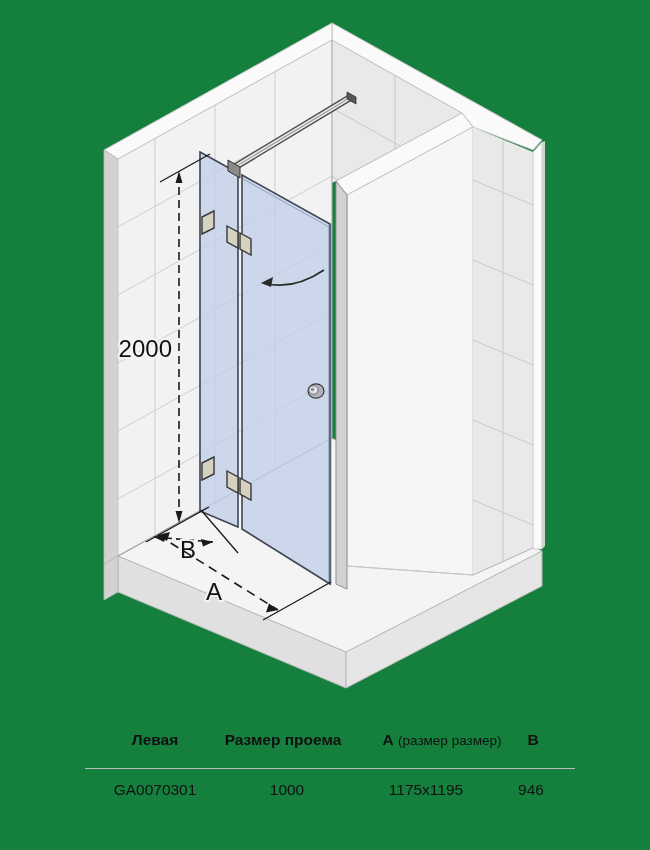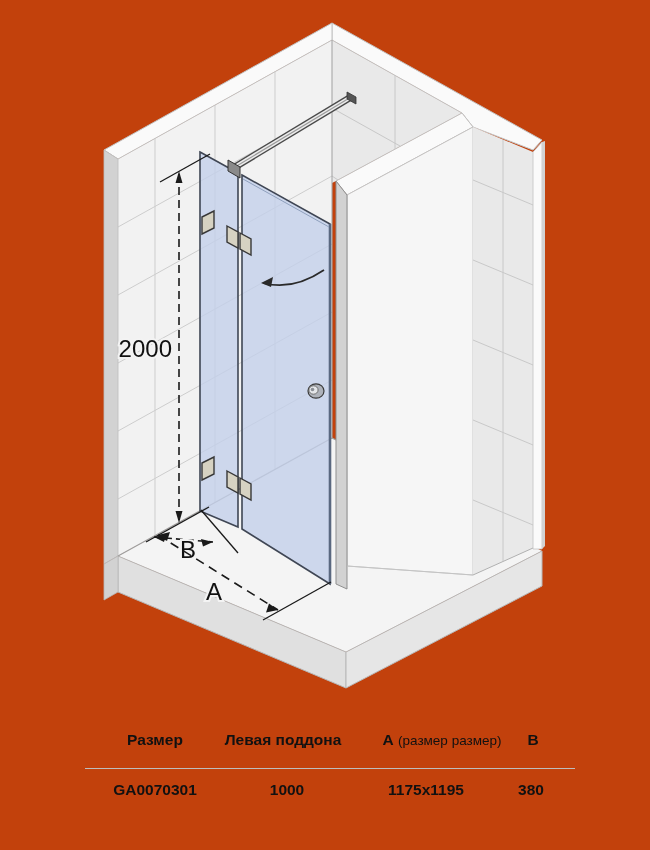"2000" .page { background: #c2410c -> #15803d }
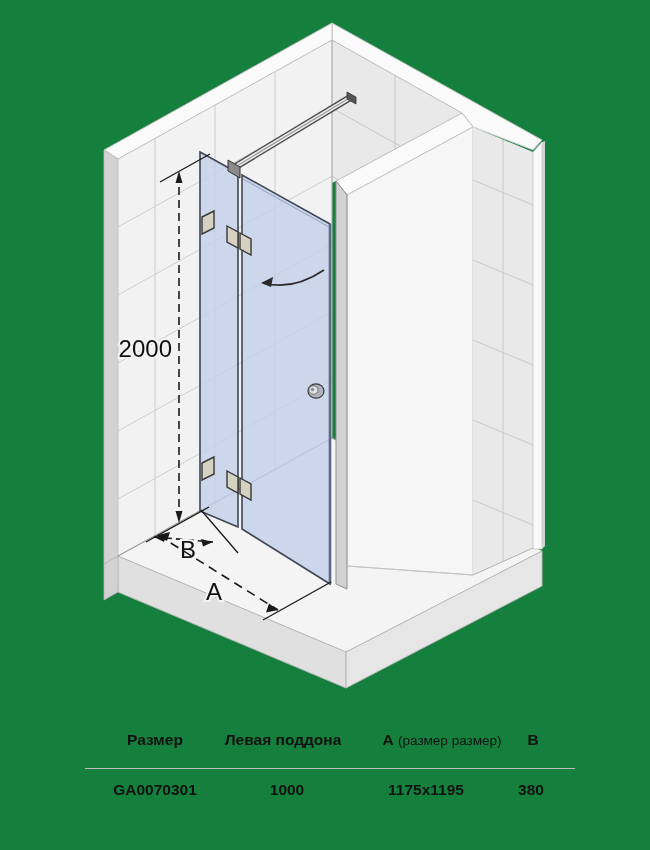"Размер" span.spec { text: Размер -> Левая }
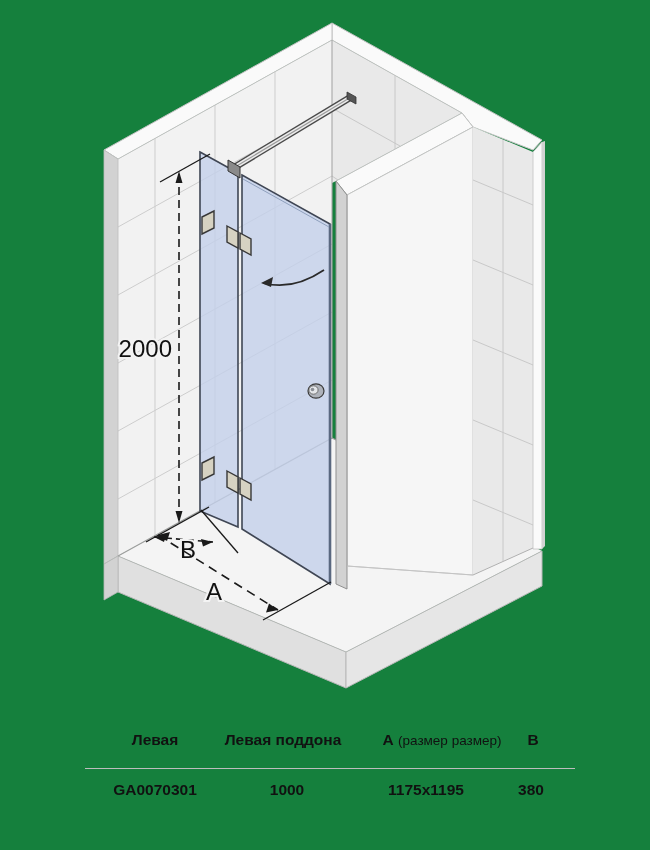"Левая поддона" span.spec { text: Левая поддона -> Размер проема }
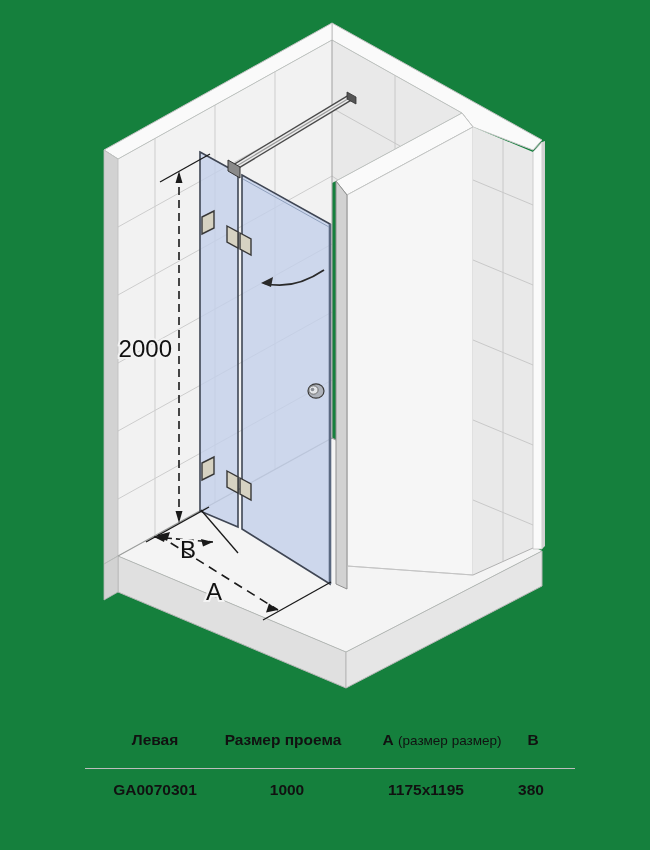"GA0070301" .spec { font-weight: bold -> none }
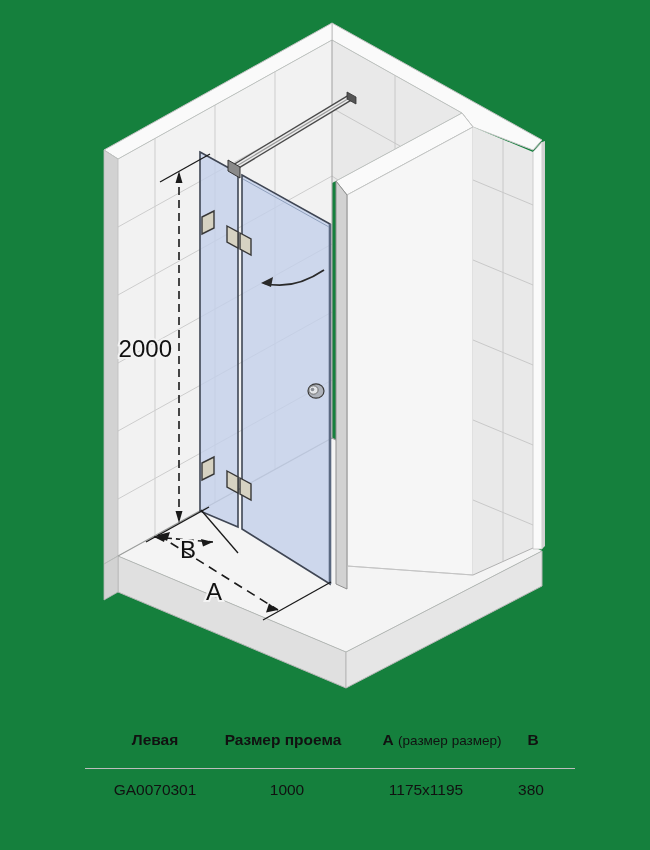"380" span.spec { text: 380 -> 946 }
